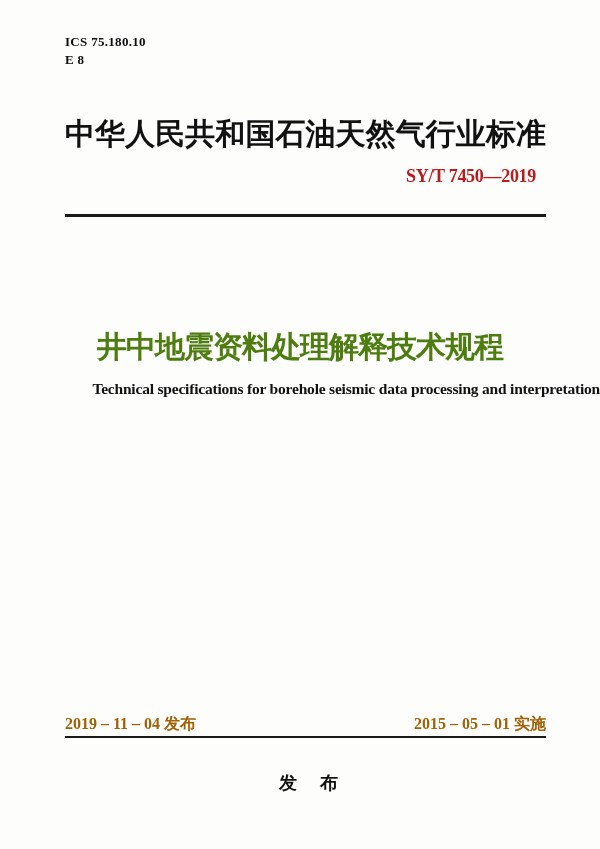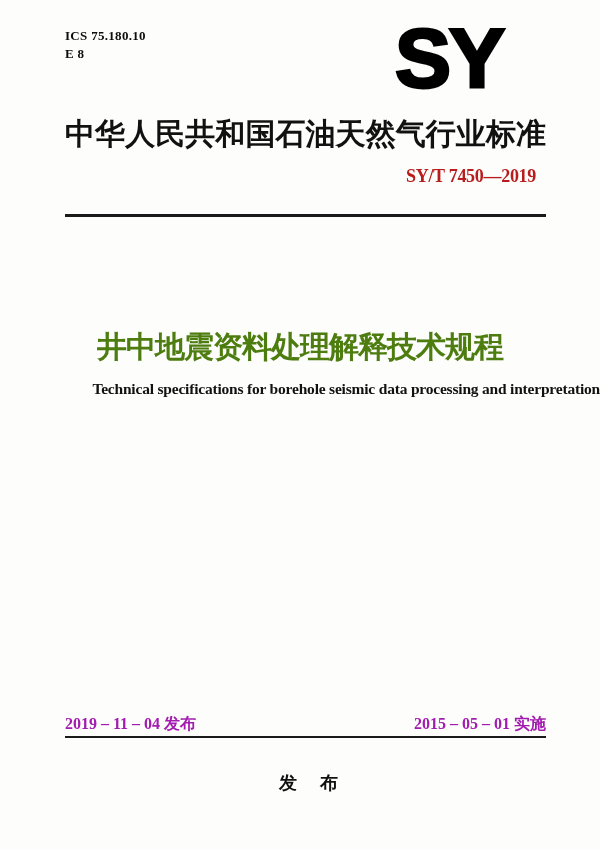"ICS 75.180.10" .ics-block { top: 27px -> 33px }
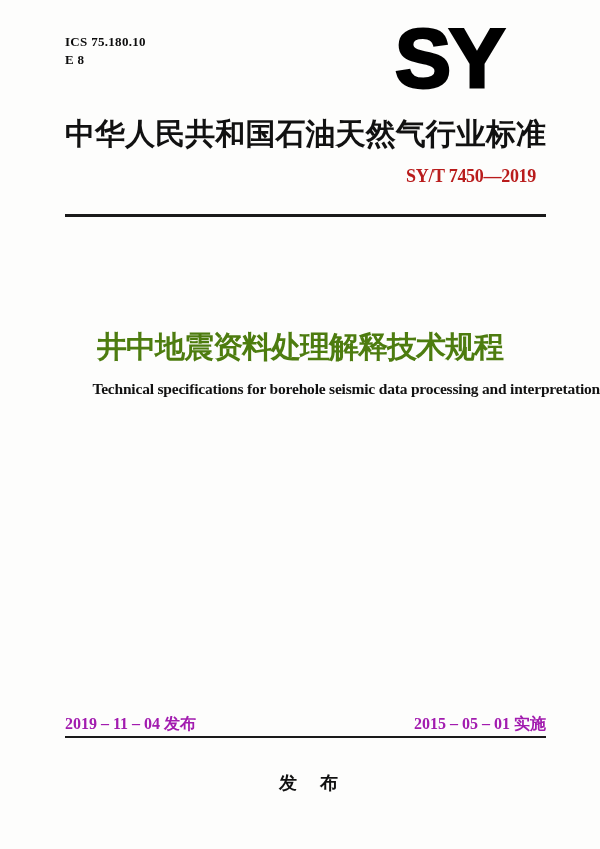"SY" div.sy-logo { html: <div>SY</div> -> none }
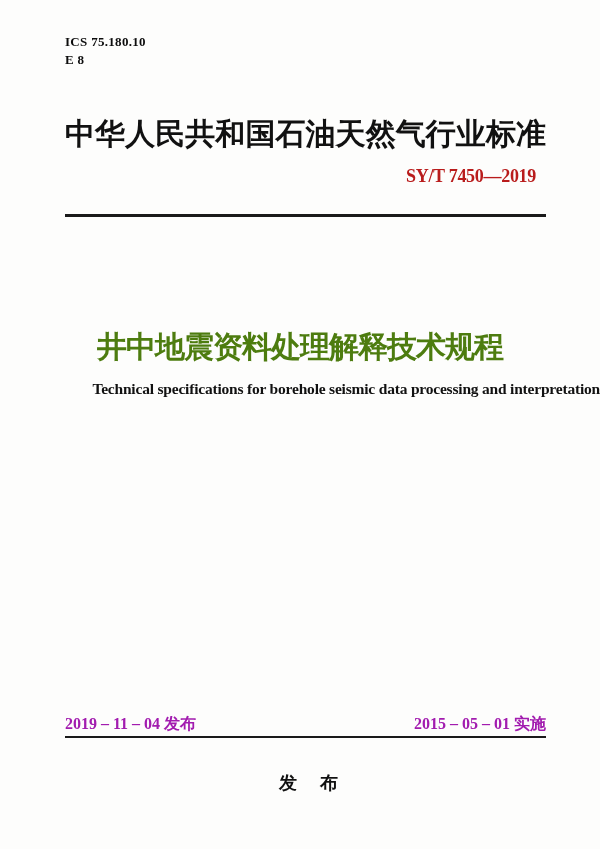"2019 – 11 – 04" .dates-row { color: #a21caf -> #a16207 }
